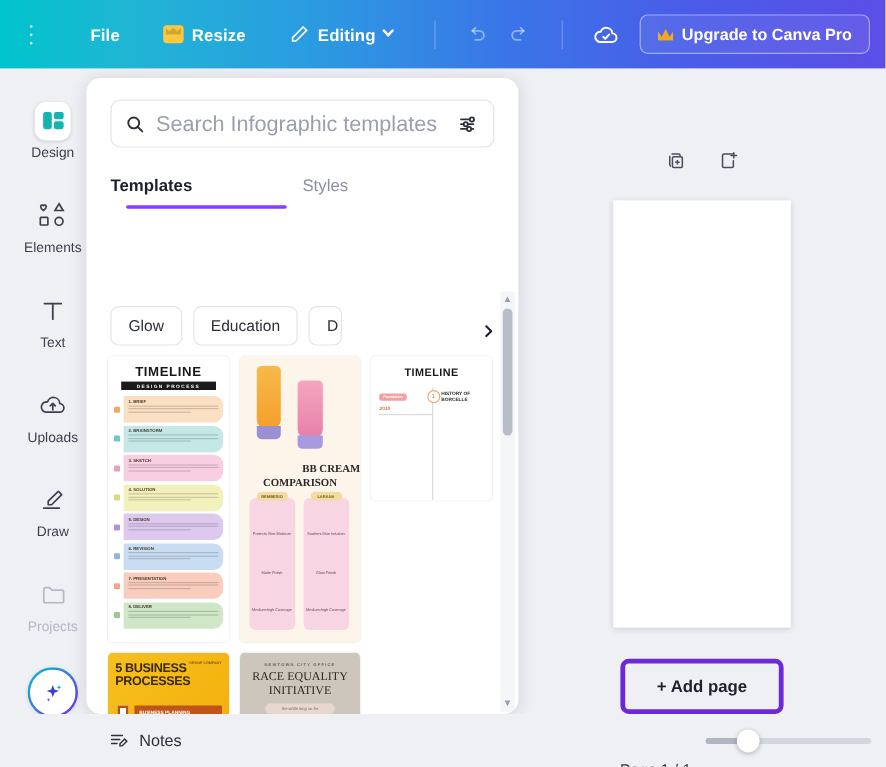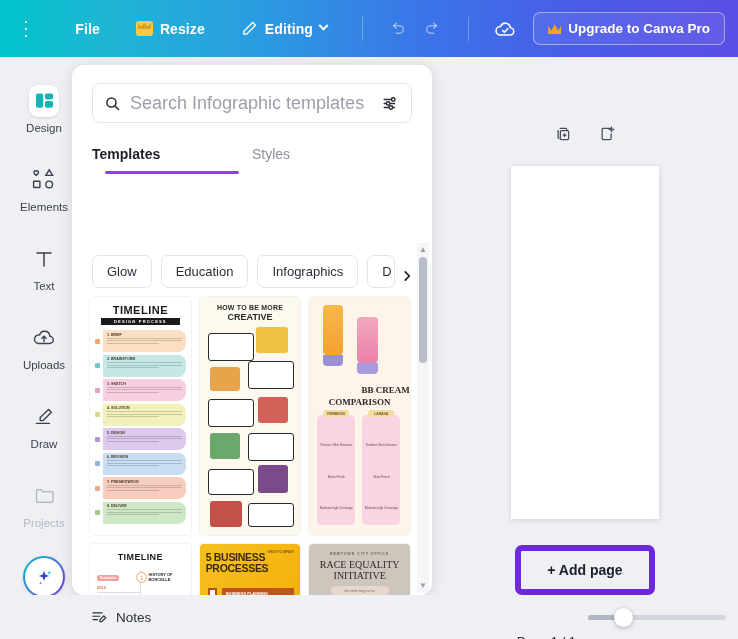"Infographics" div.chip { html: <div> <span>Infographics</span> </div> -> none }
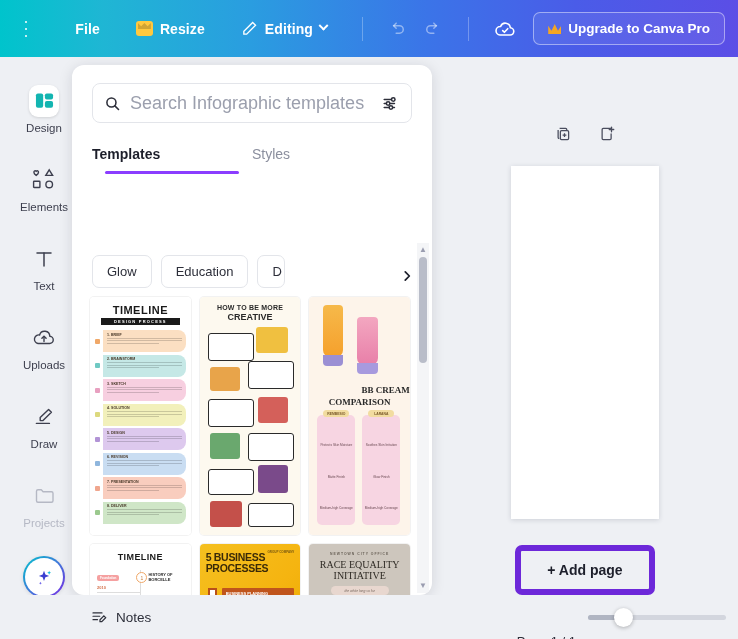"CREATIVE" div.thumb { html: <div> <div> <div>HOW TO BE MORE</div> <div>CREATIVE</div> <div></div> <div></div> <div></div> <div></div> <div></div> <div></div> <div></div> <div></div> <div></div> <div></div> <div></div> <div></div> </div> </div> -> none }
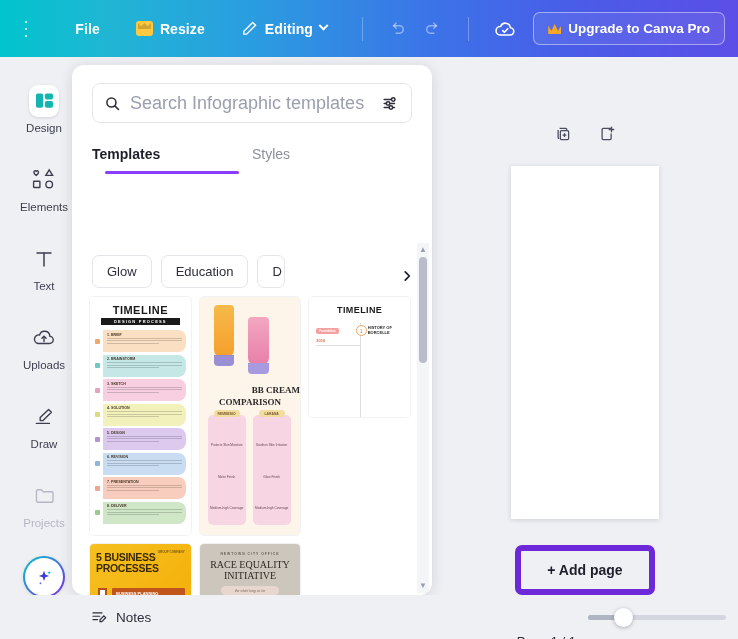"+ Add page" .add-page-btn { border: 6px solid #6d28d9 -> 4px solid #6d28d9 }
